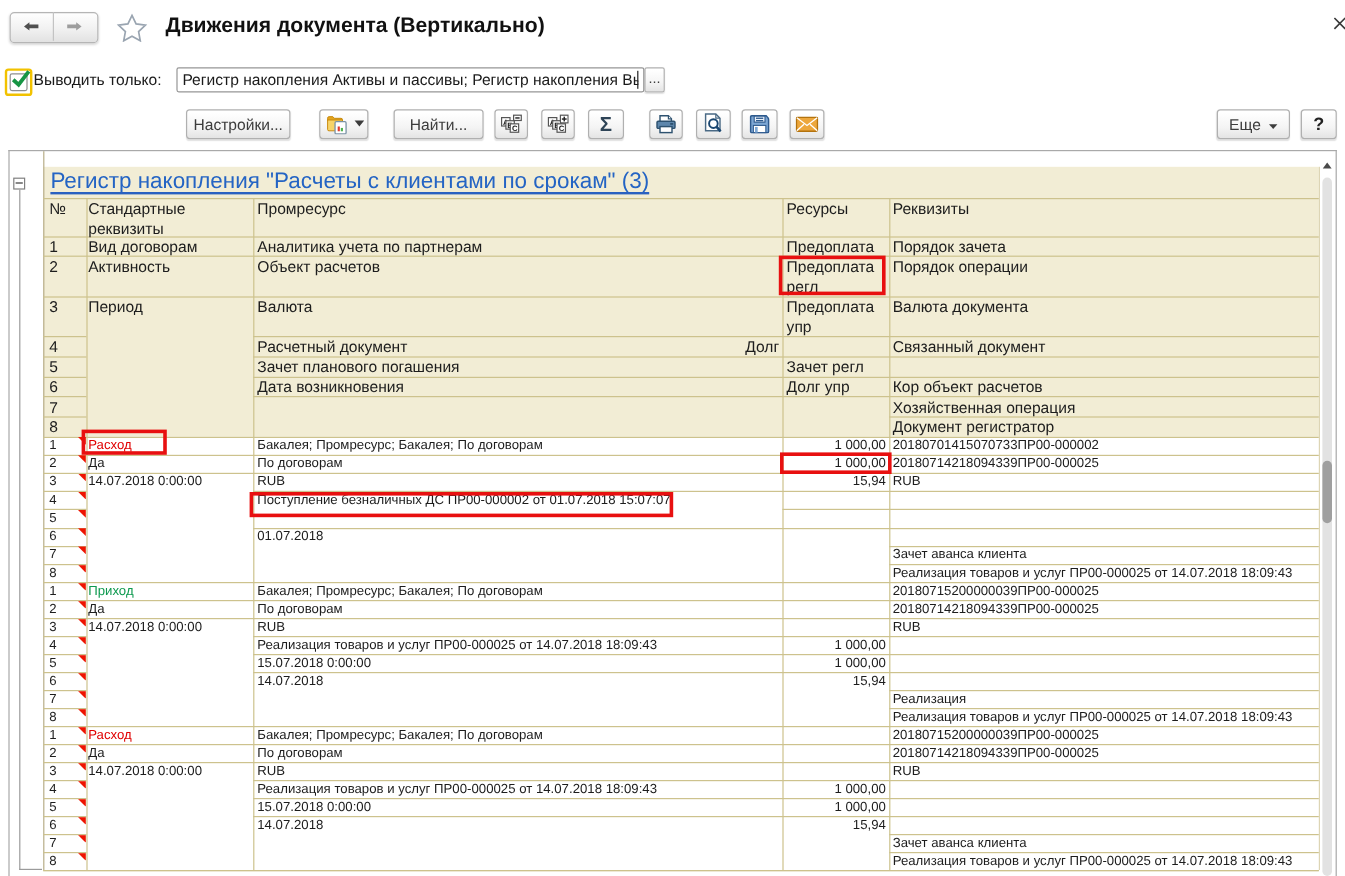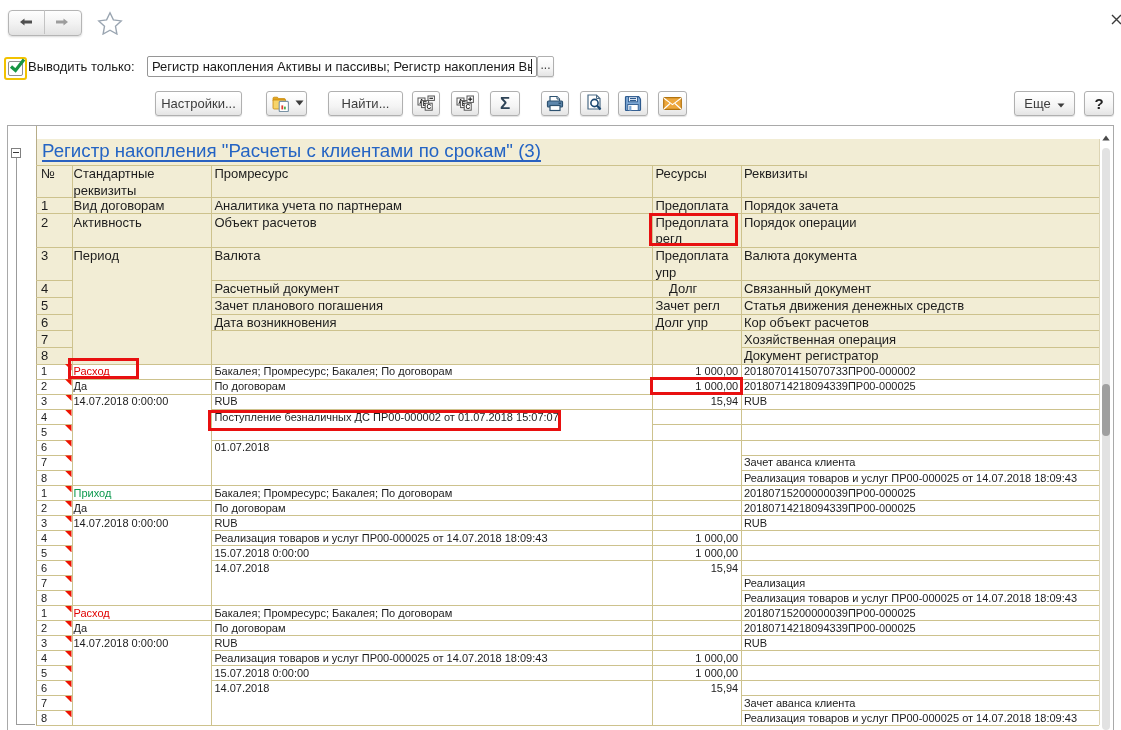"Движения документа (Вертикально)" div.ab { html: none -> <div>Движения документа (Вертикально)</div> }
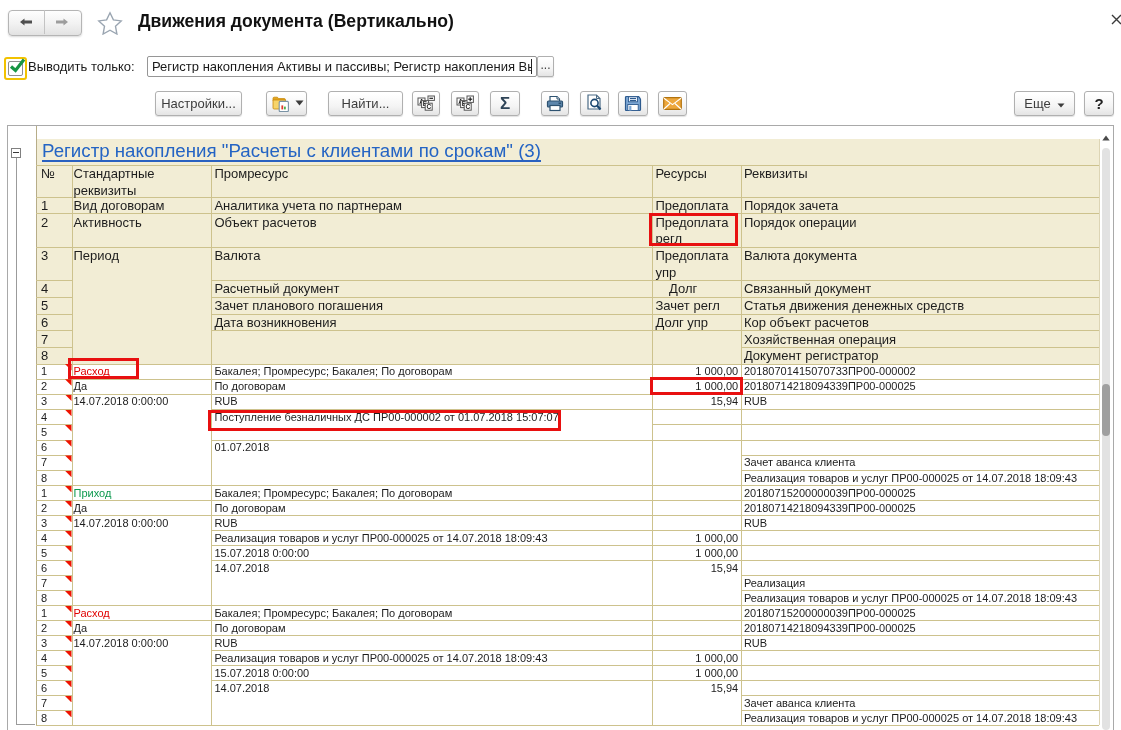"Долг" div.h { left: 669px -> 621px }
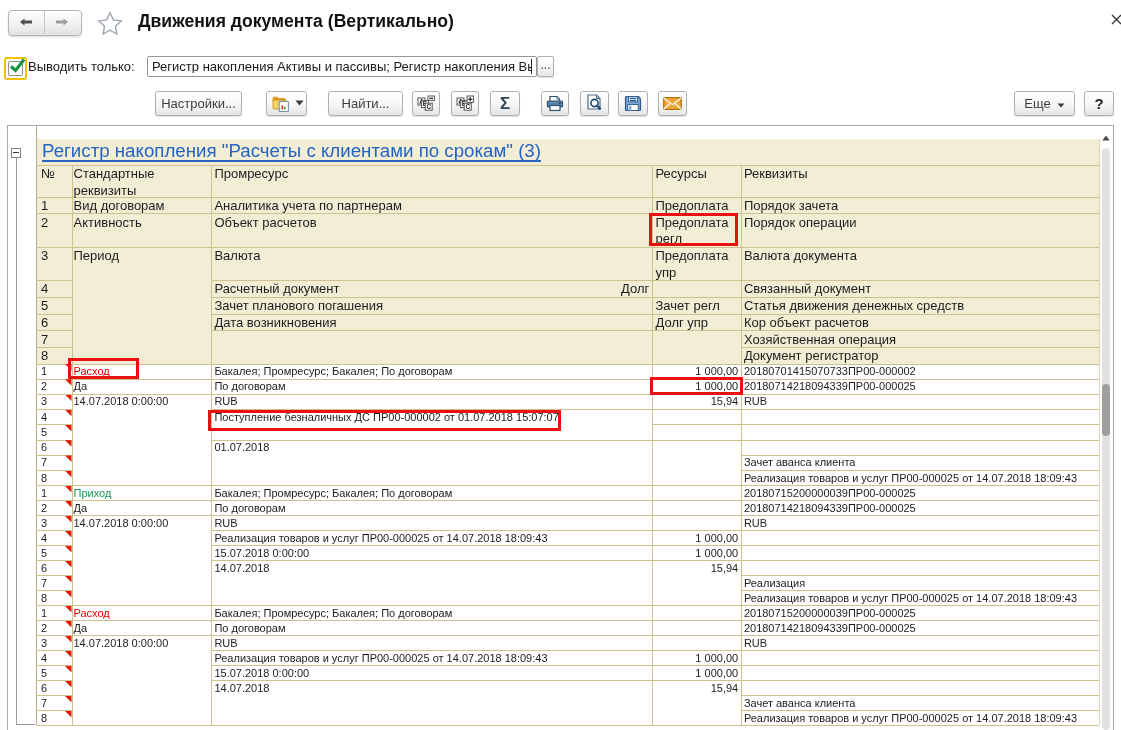"Статья движения денежных средств" div.h { html: <div>Статья движения денежных средств</div> -> none }
